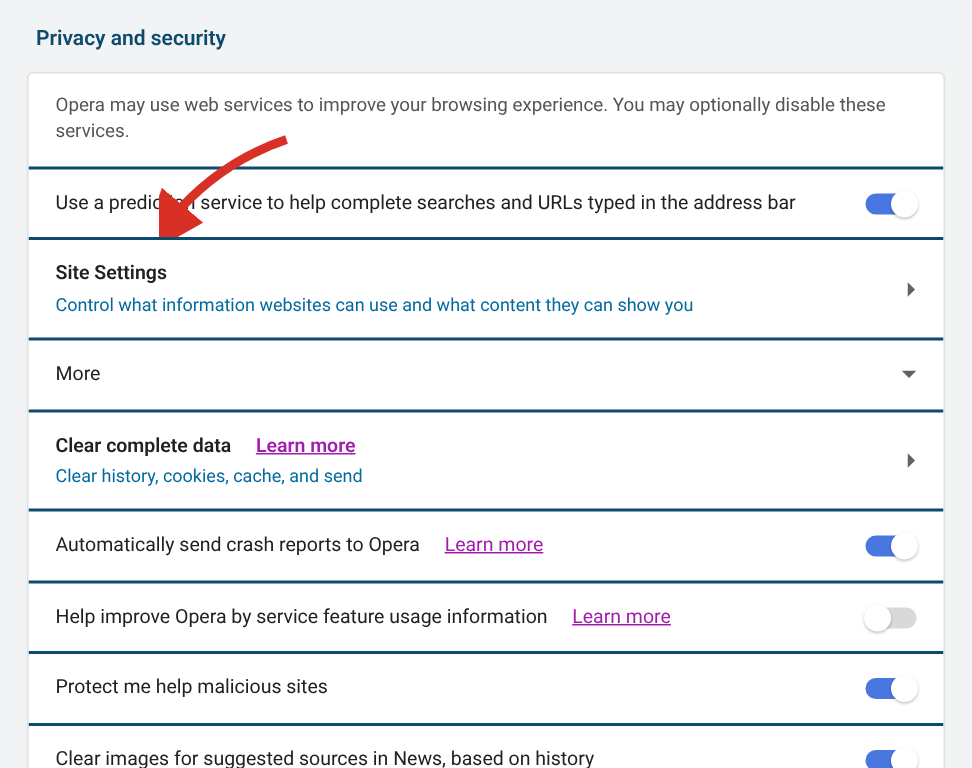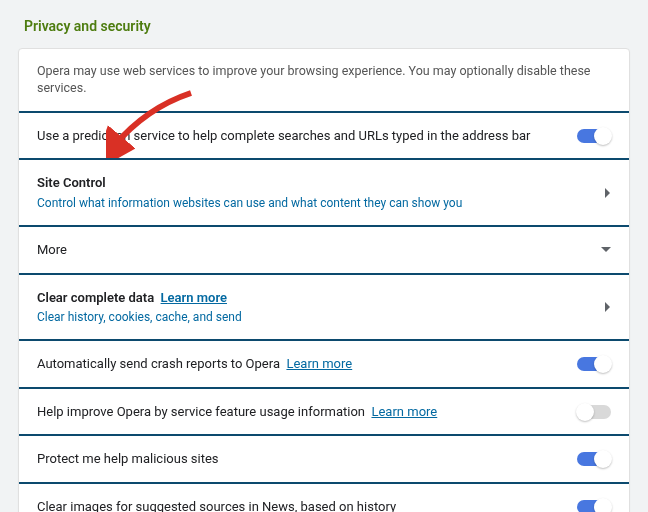"Privacy and security" .section-title { color: #4d7c0f -> #0c4a6e }
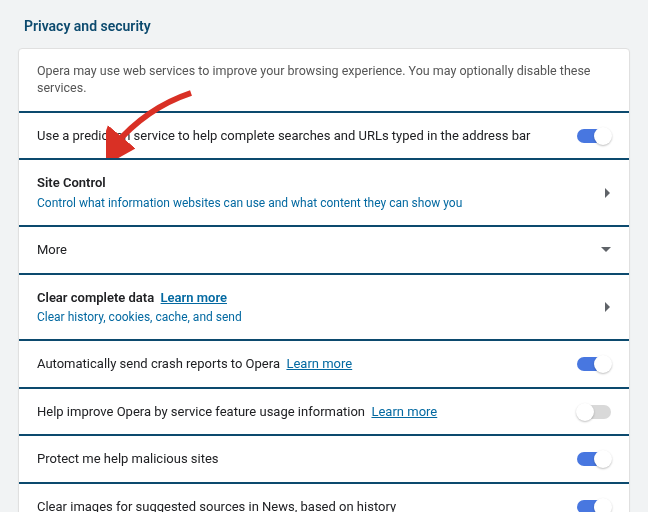"Site Control" div.row-title { text: Control -> Settings }
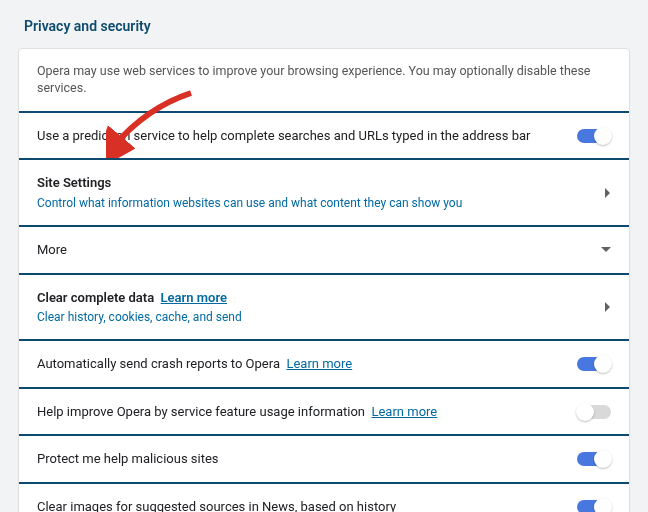"Learn more" .link { color: #0369a1 -> #a21caf; margin-left: none -> 10px }
